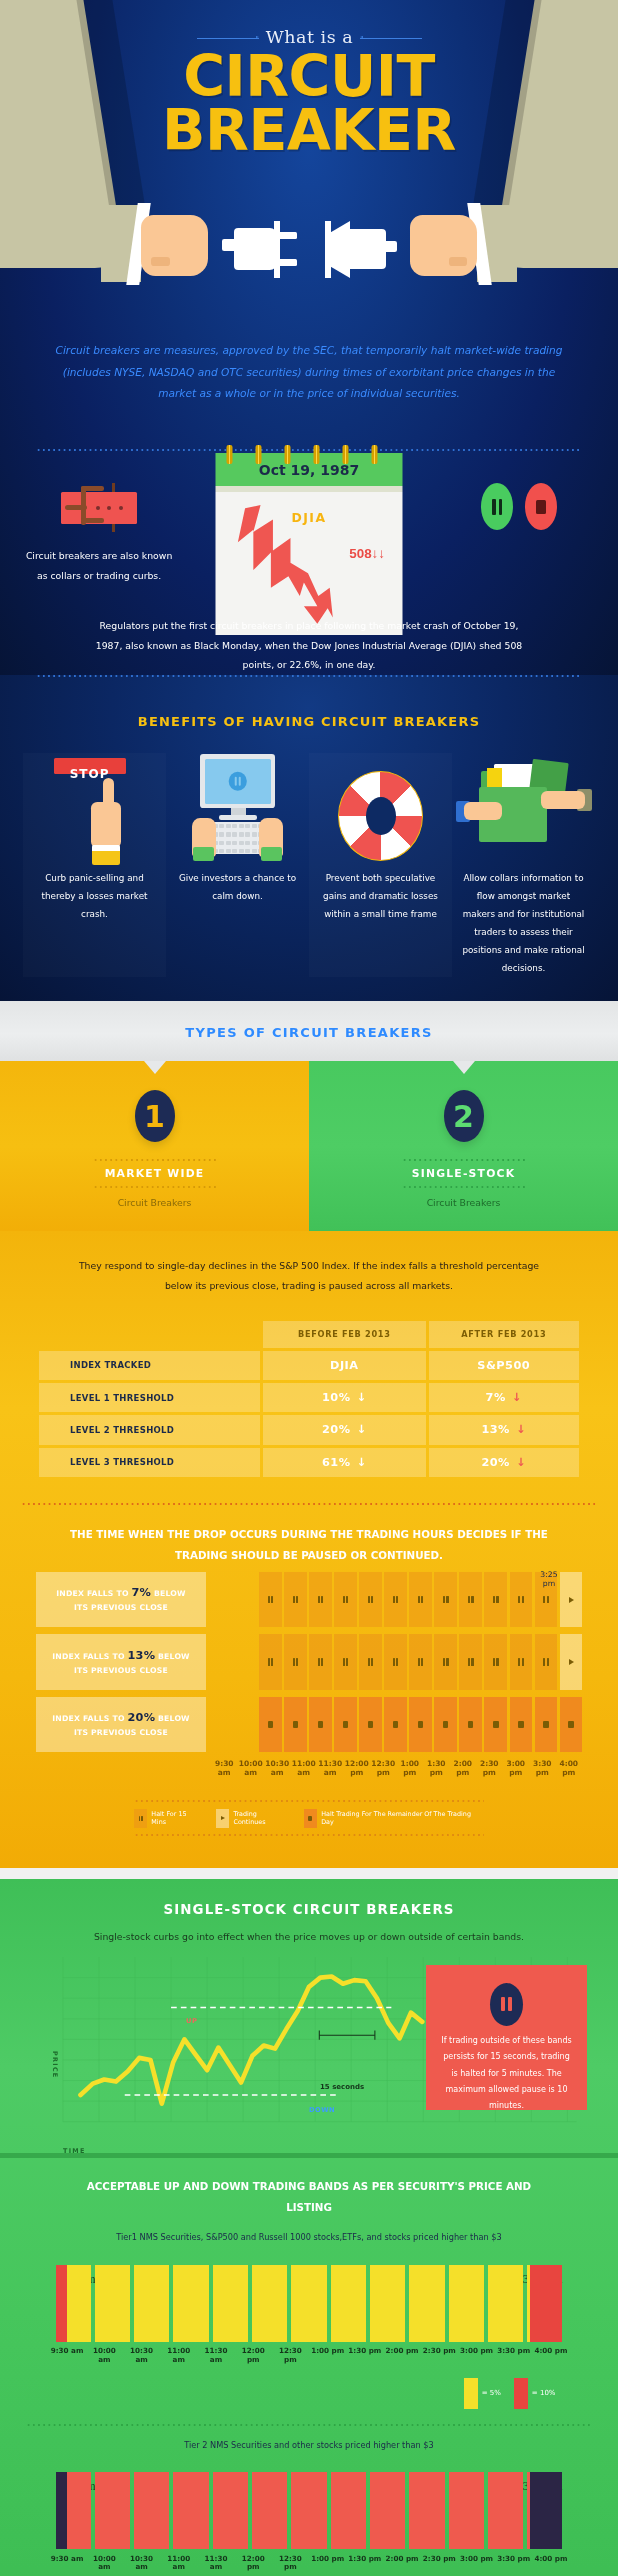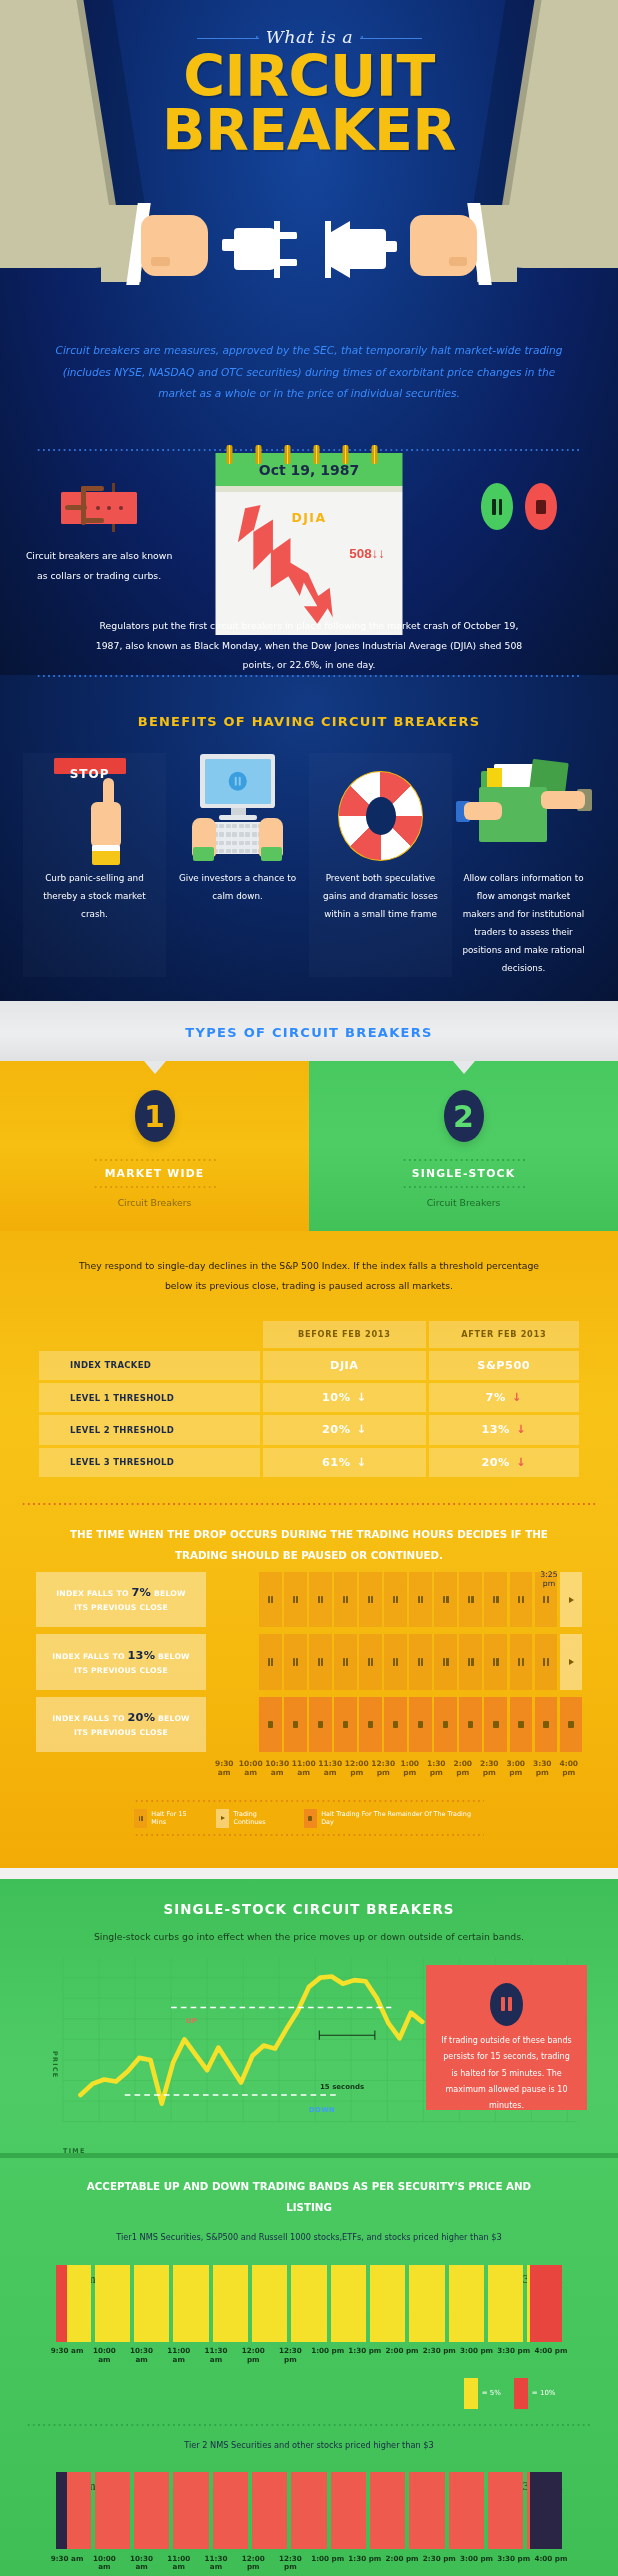"What is a" .eyebrow { font-style: italic -> none }
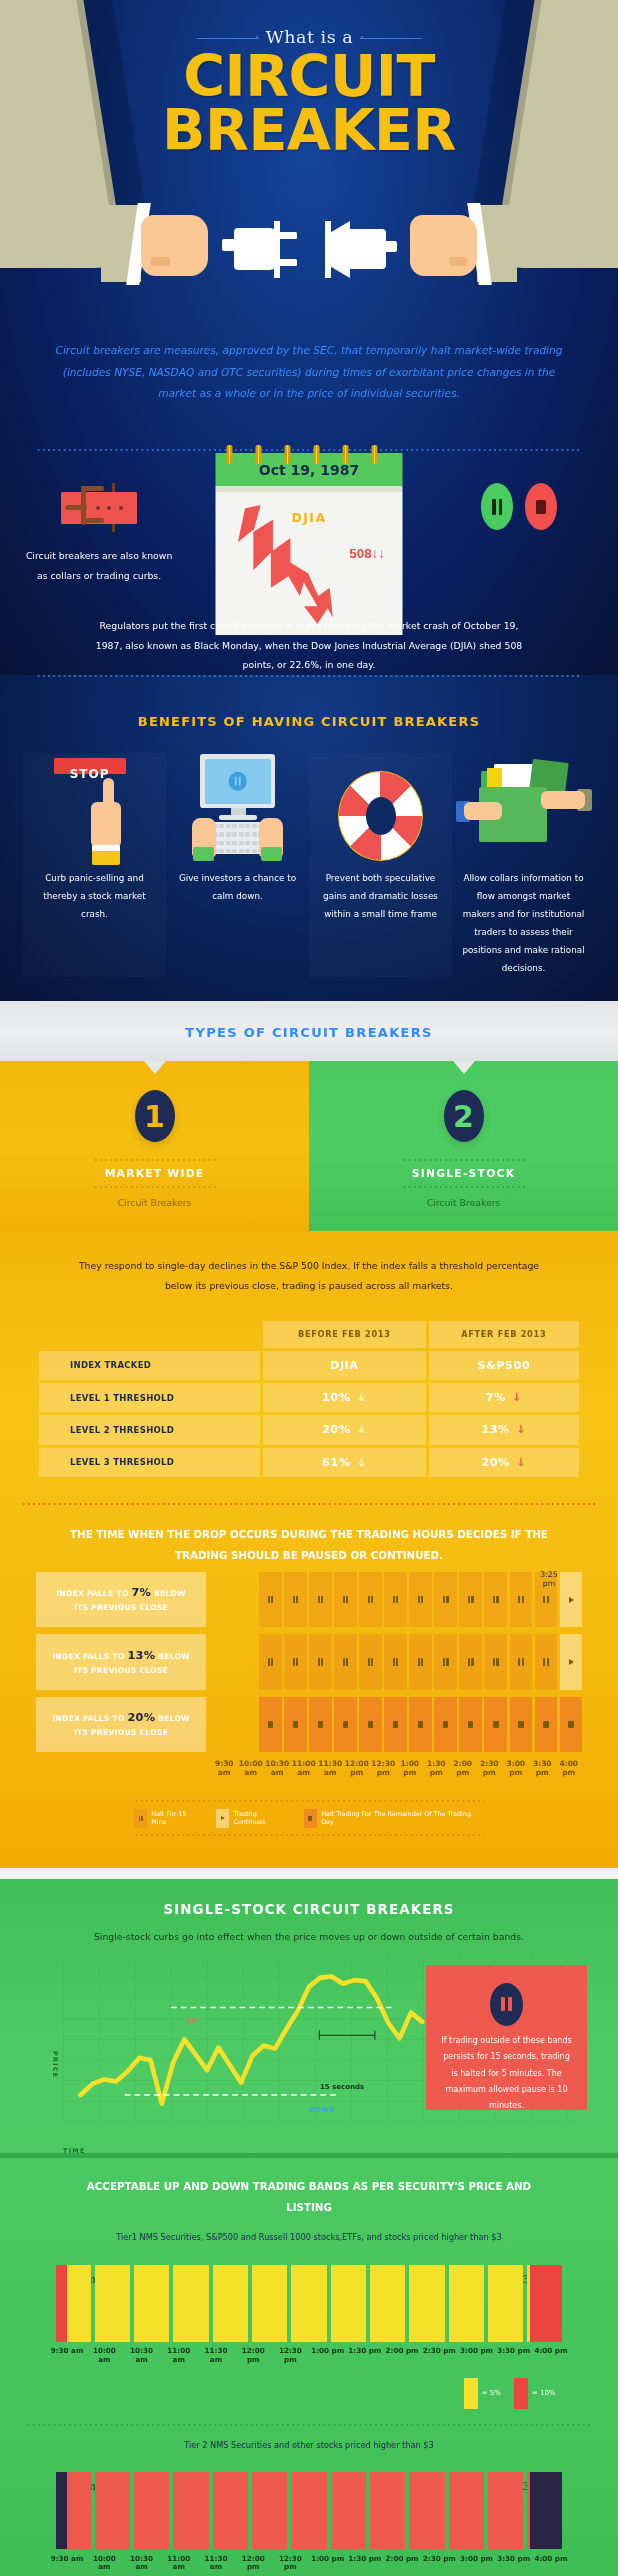"Curb panic-selling and thereby a" p.bcap { text: stock -> losses }
